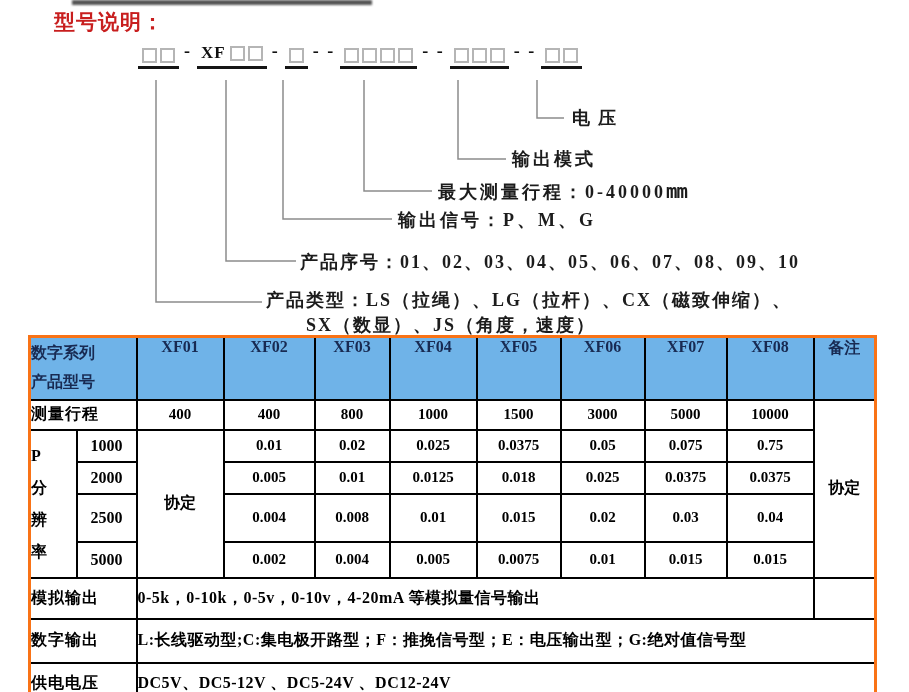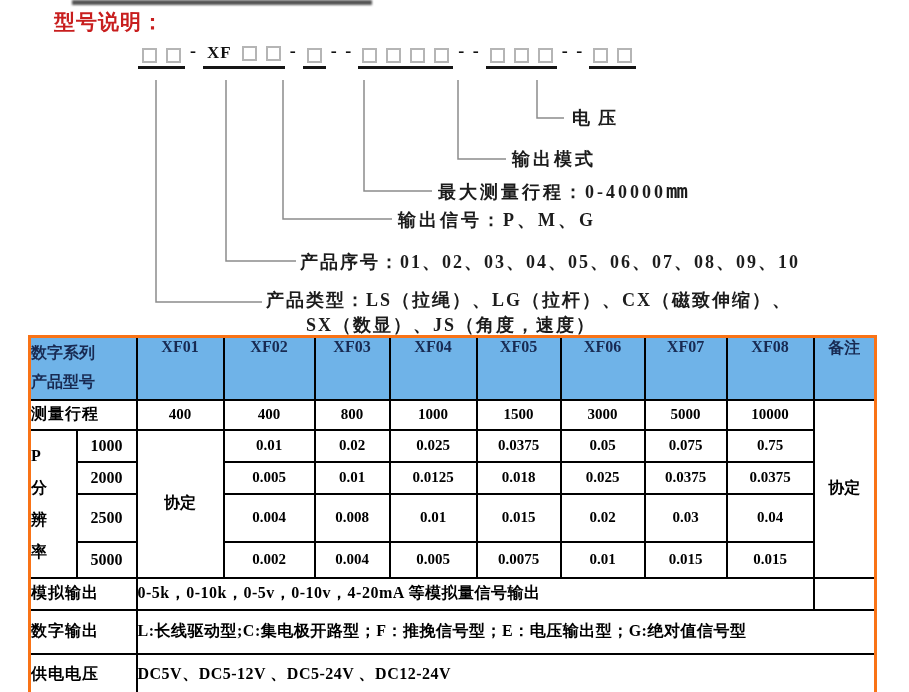"XF" .code-seg { gap: 9px -> 3px }
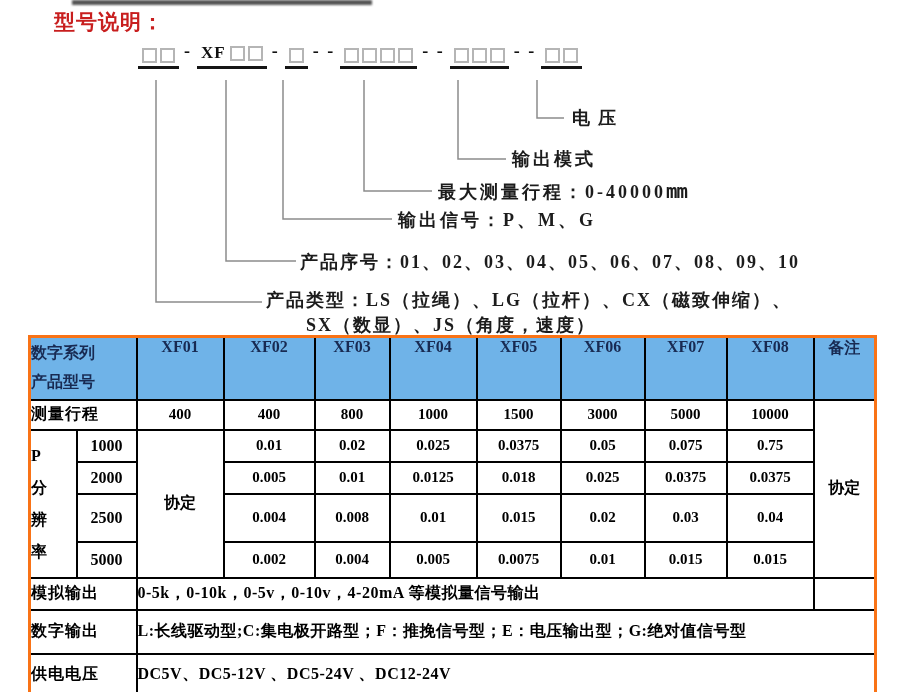"模拟输出" tr { height: 32px -> 41px }
